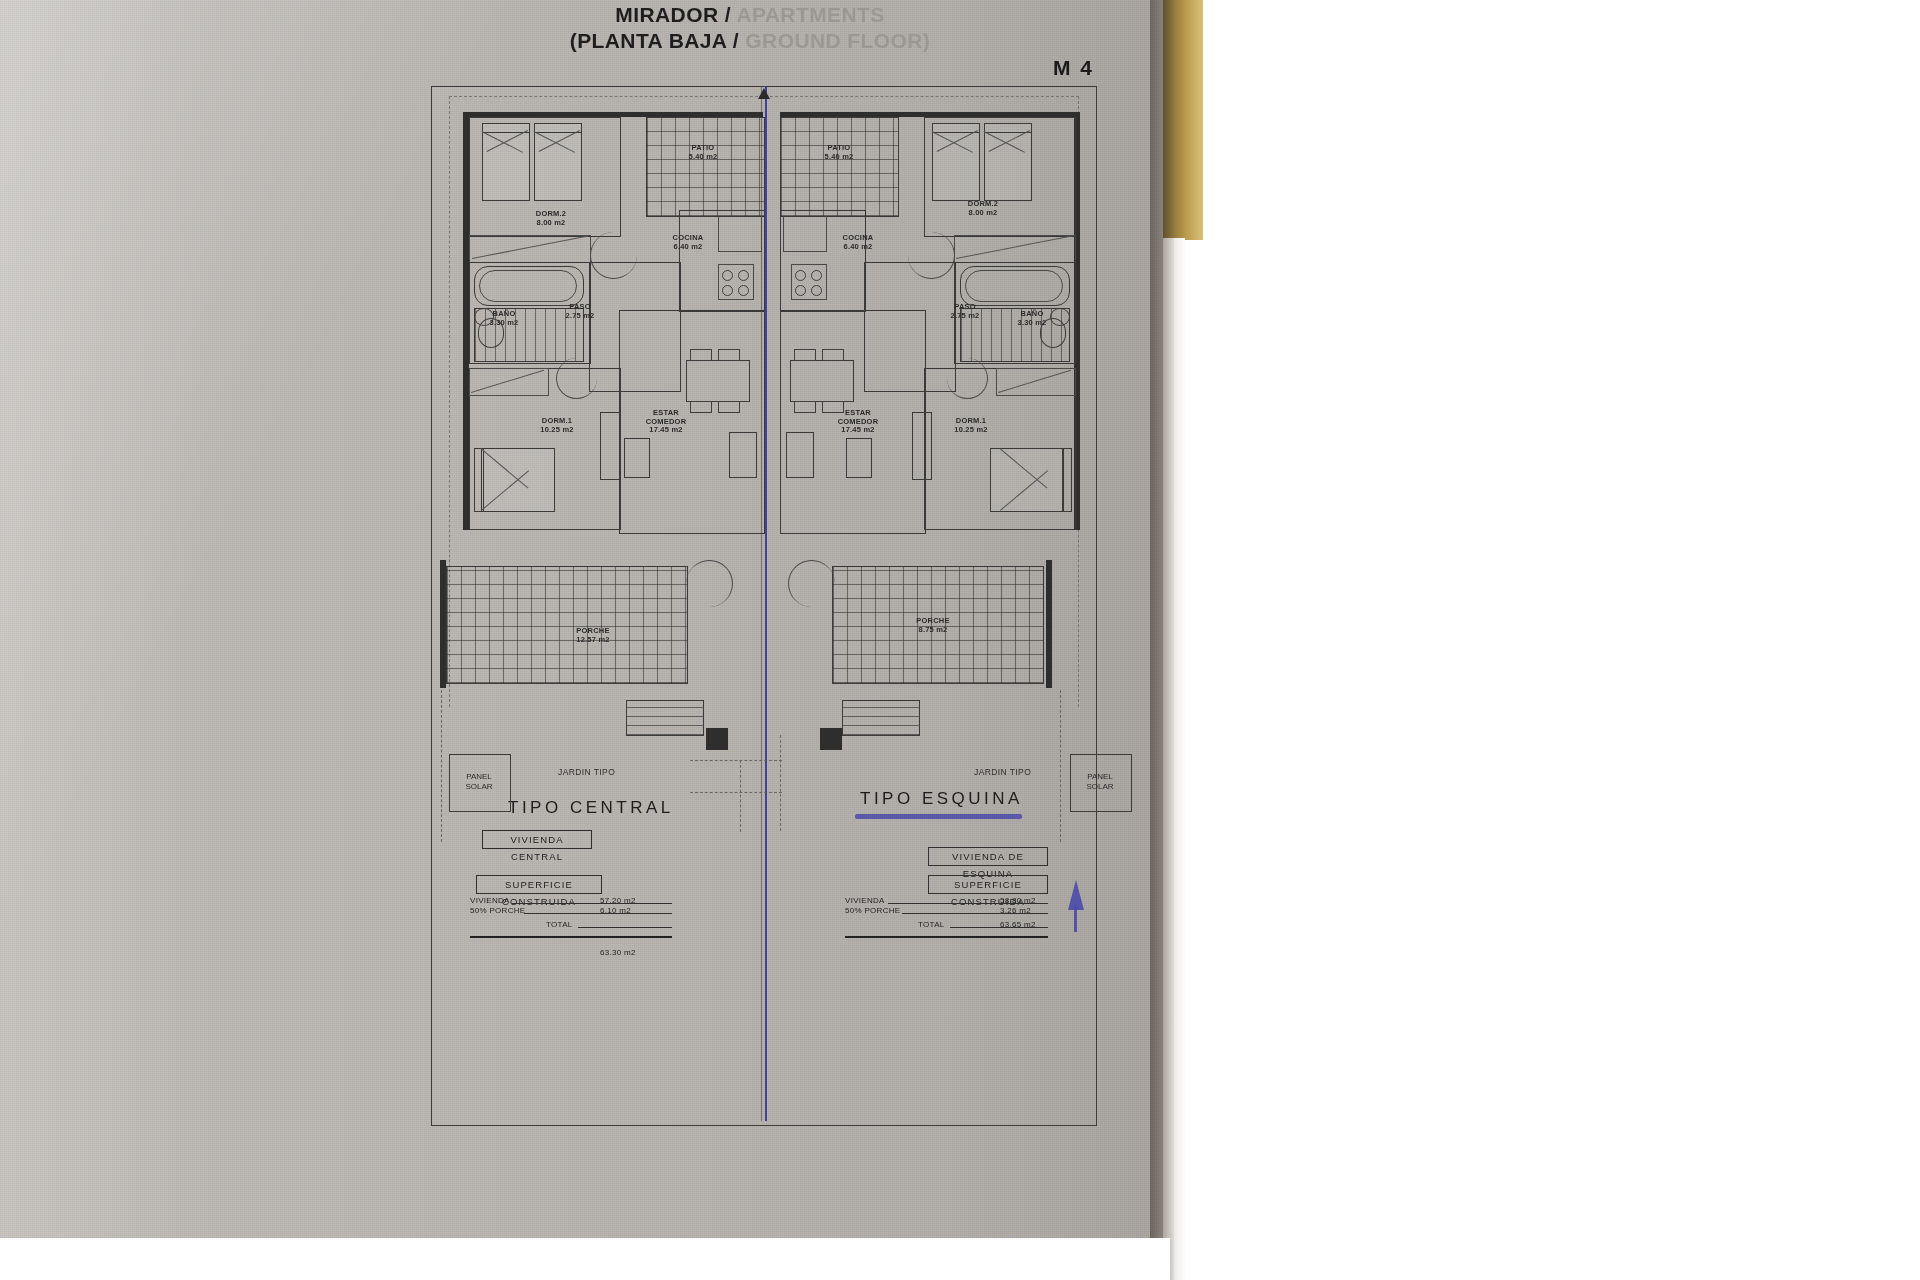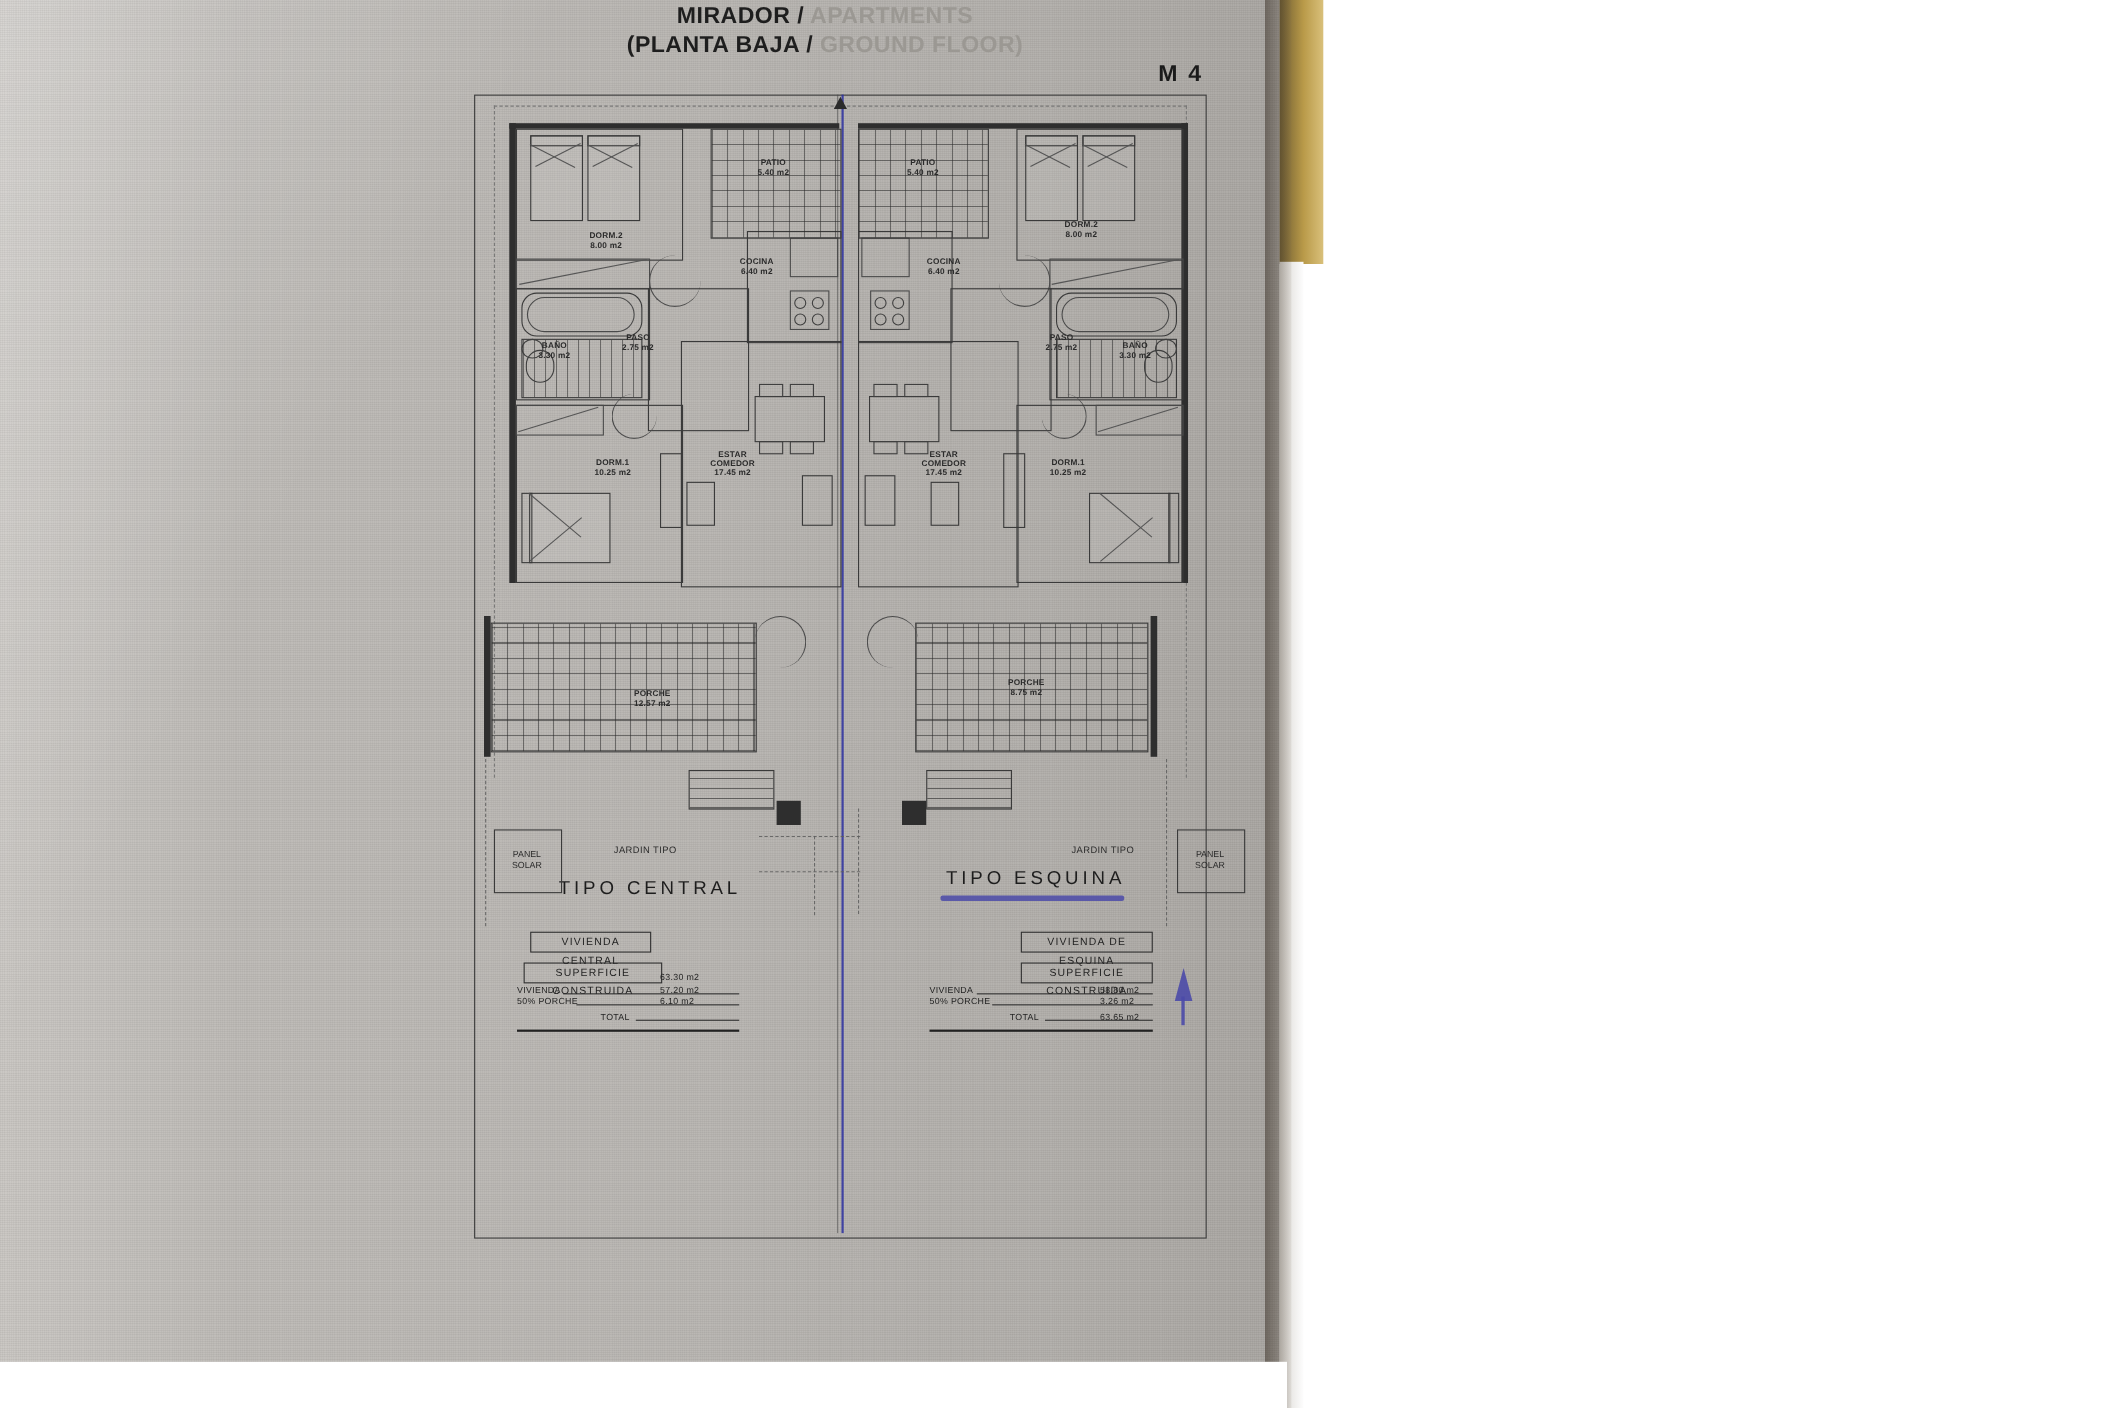"VIVIENDA CENTRAL" div.boxlbl { top: 847px -> 830px }
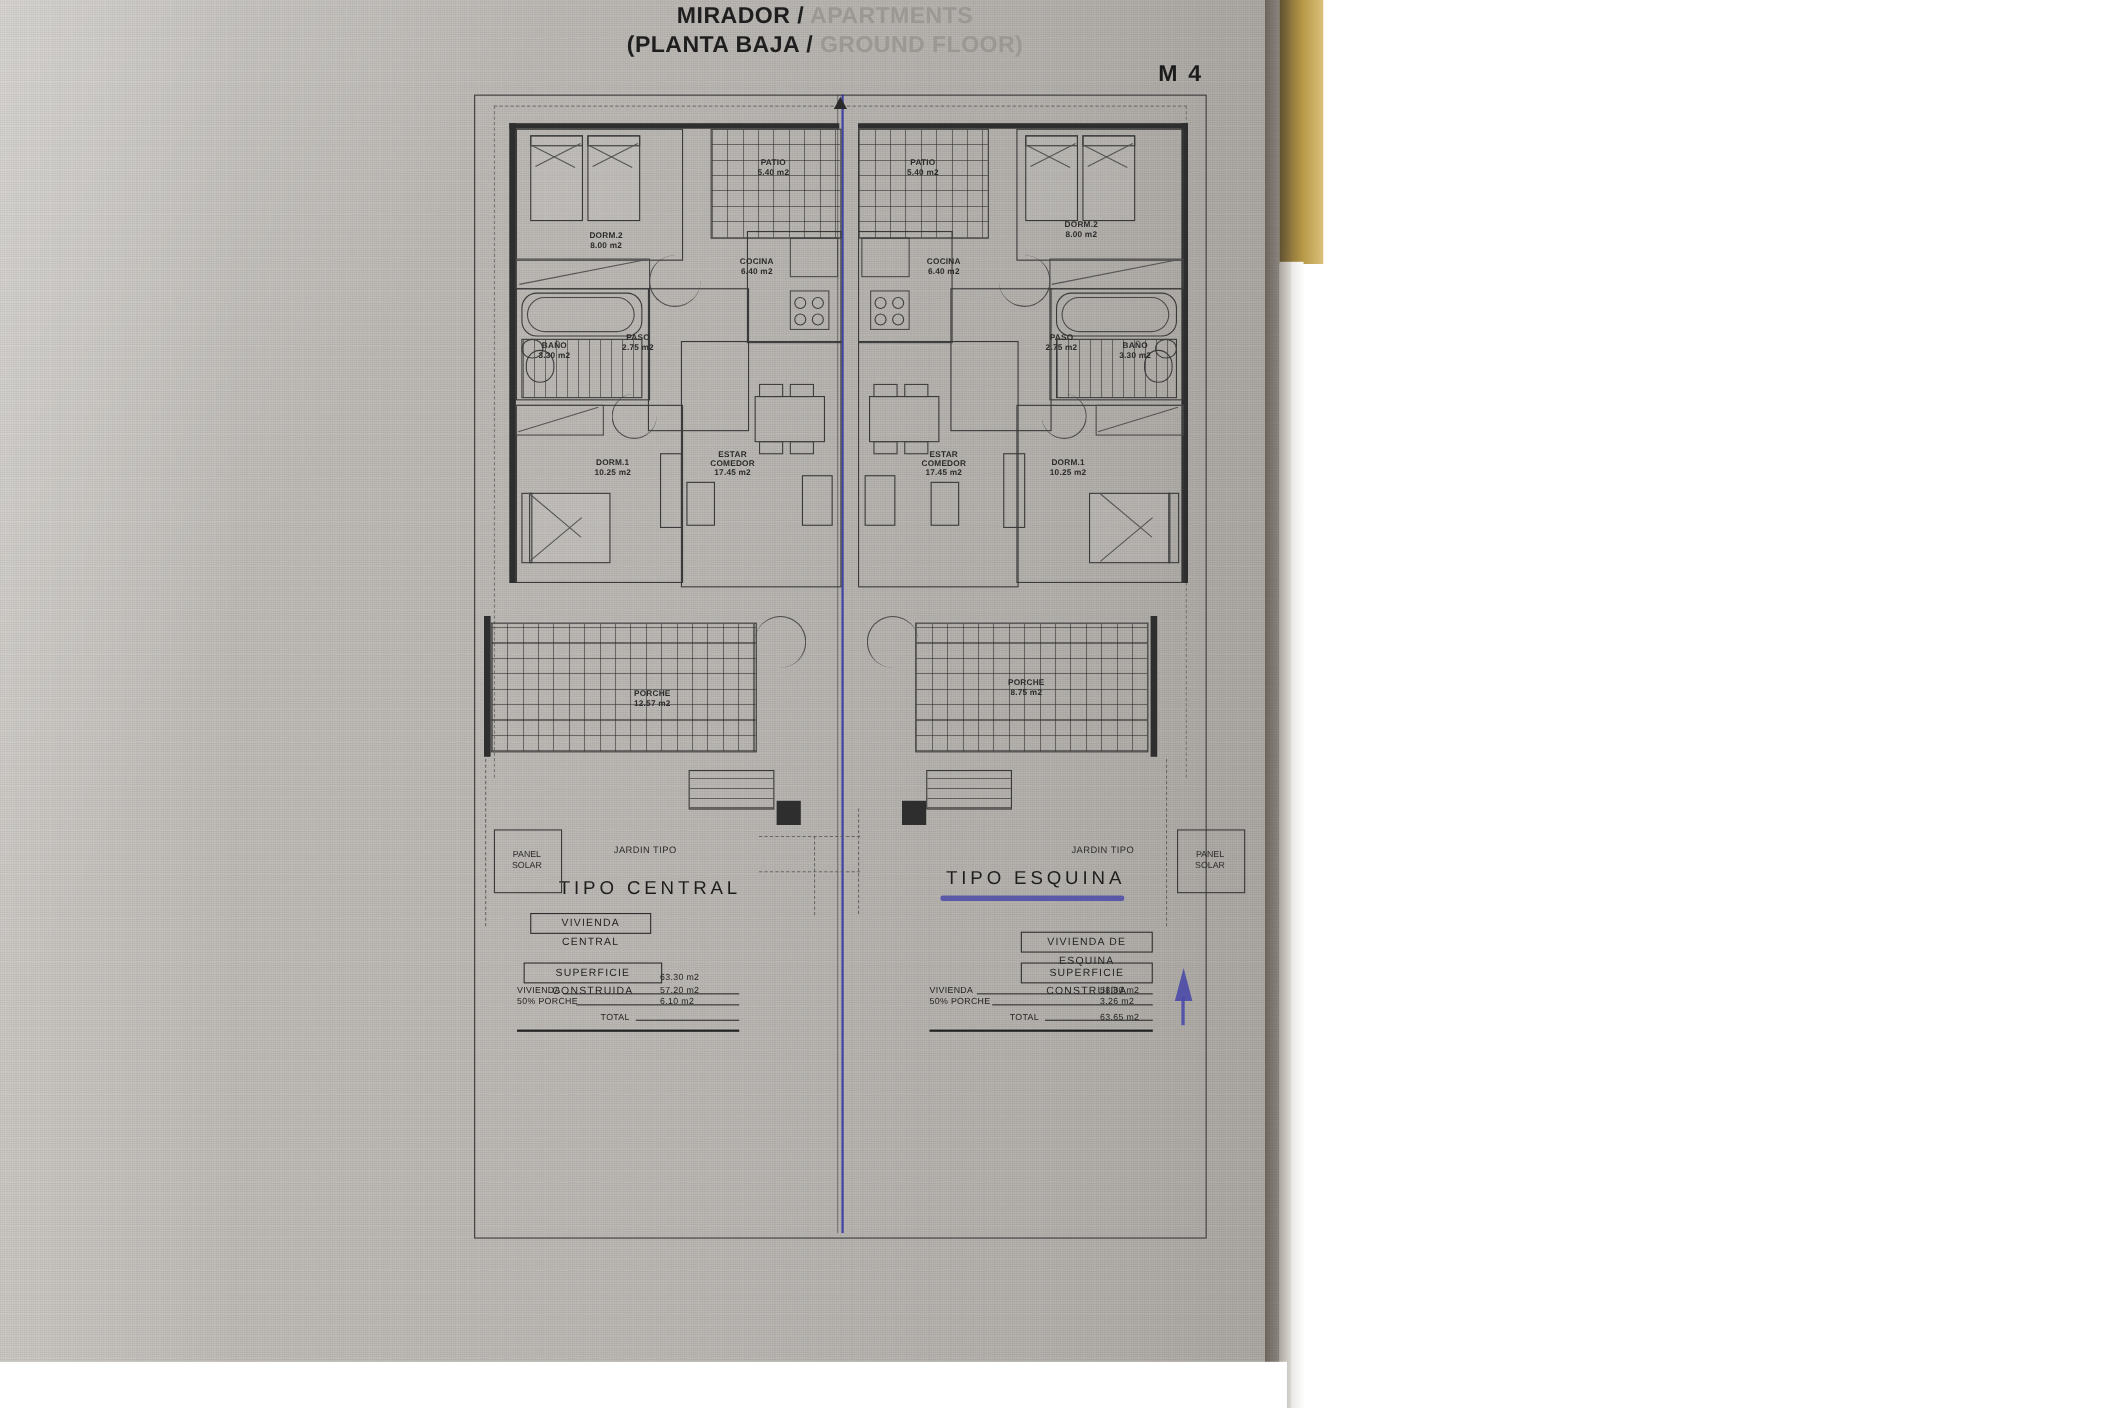"63.30 m2" div.spec { top: 884px -> 948px }
